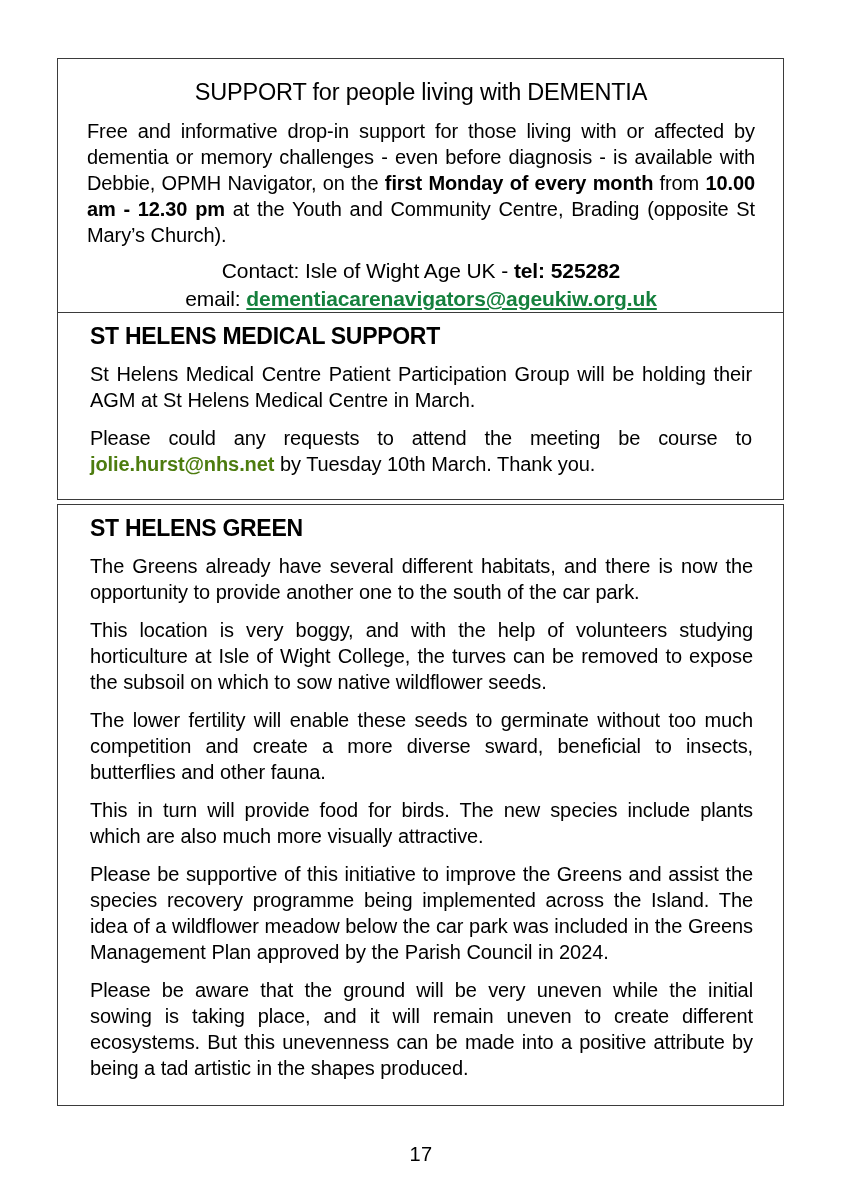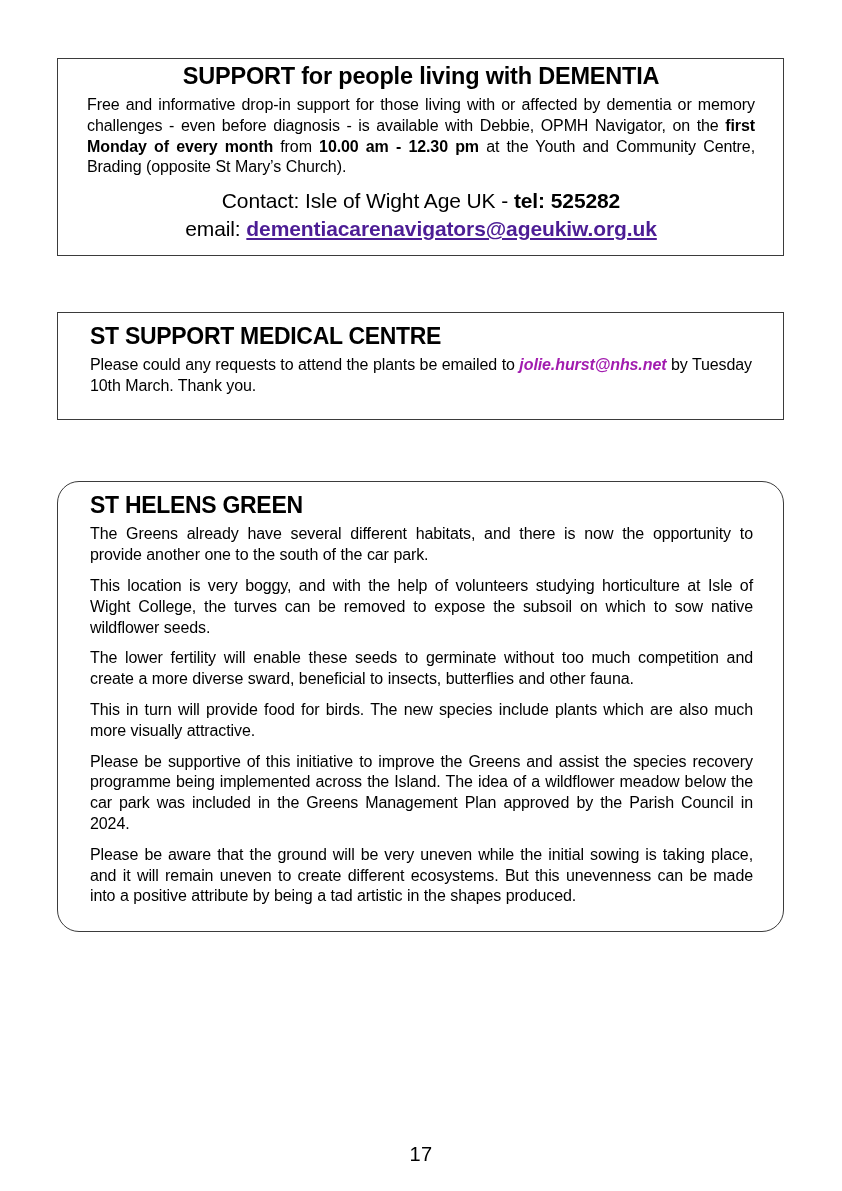"SUPPORT for people living with" .title-centered { font-weight: bold -> normal; margin: 4px 0 5px 0 -> 20px 0 5px 0 }
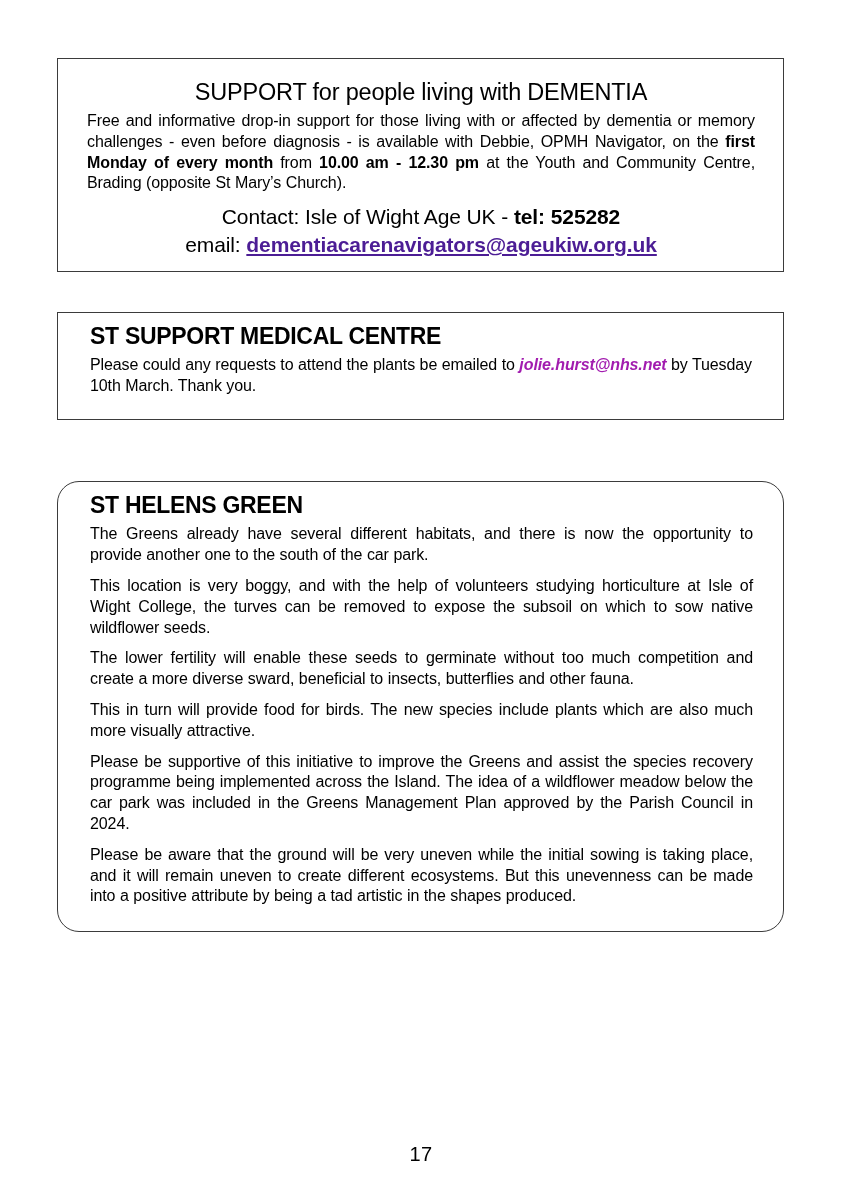"Free and informative drop-in support" p.body { font-size: 16px -> 20px; margin: 0 0 9px 0 -> 12px 0 9px 0 }
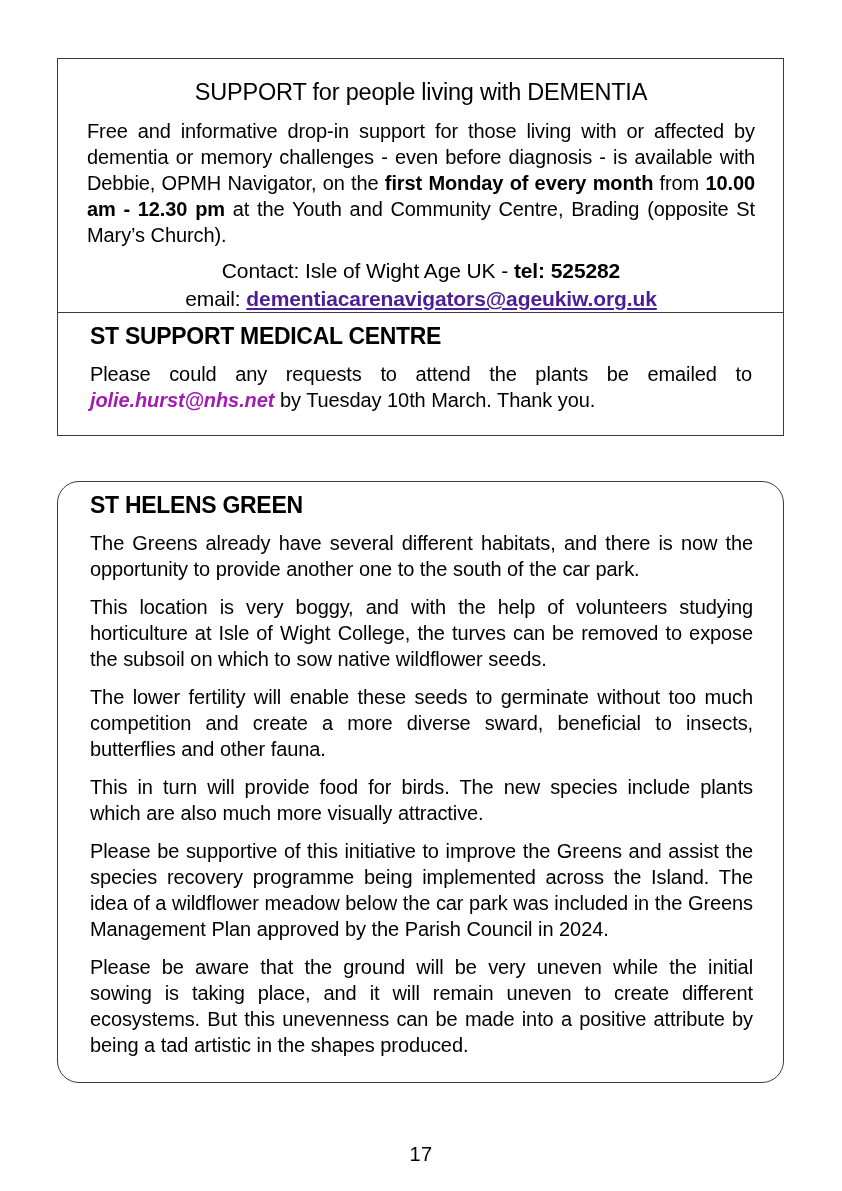"dementiacarenavigators@ageukiw.org.uk" a.u-b { color: #4c1d95 -> #15803d }
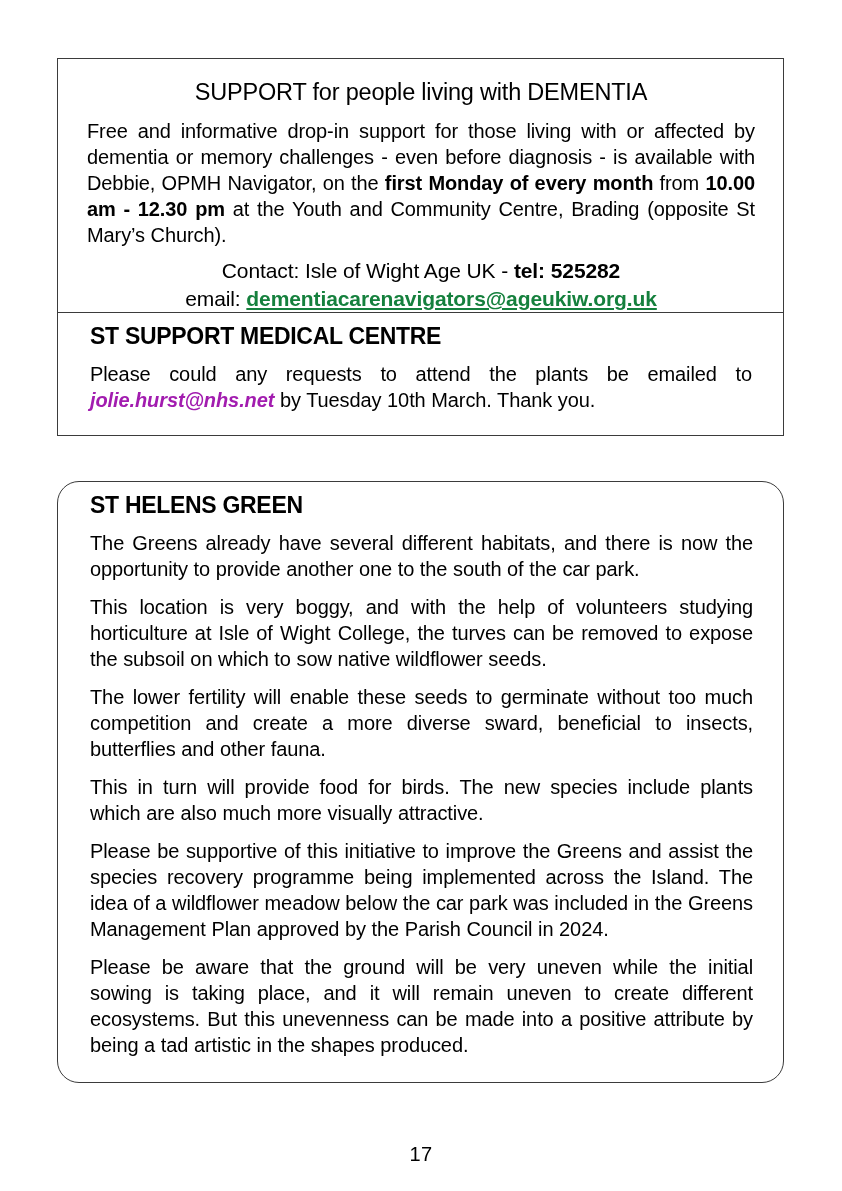"ST SUPPORT MEDICAL CENTRE" div.title-left { text: SUPPORT MEDICAL CENTRE -> HELENS MEDICAL SUPPORT }
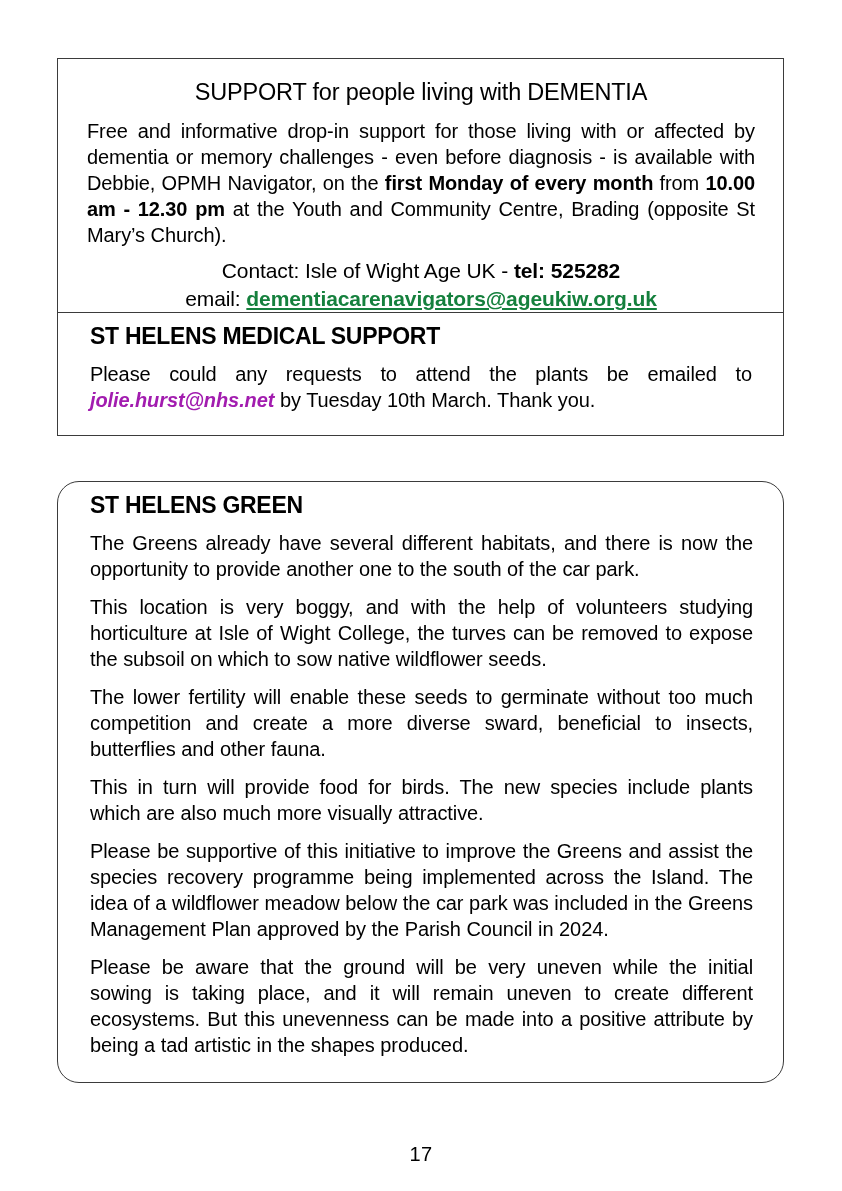"St Helens Medical Centre Patient" p.body { html: none -> <p>St Helens Medical Centre Patient Participation Group will be holding their AGM at St Helens Medical Centre in March.</p> }
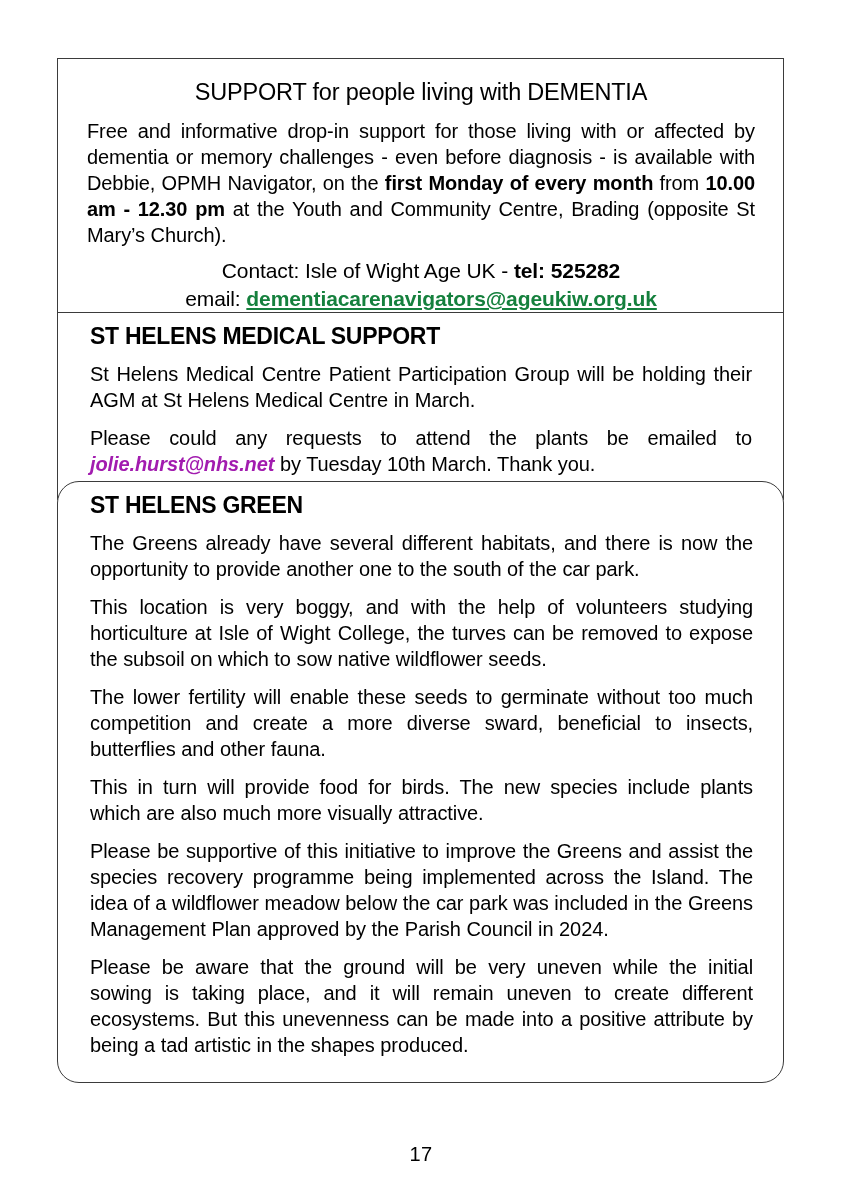"Please could any requests to" span { text: plants be emailed -> meeting be course }
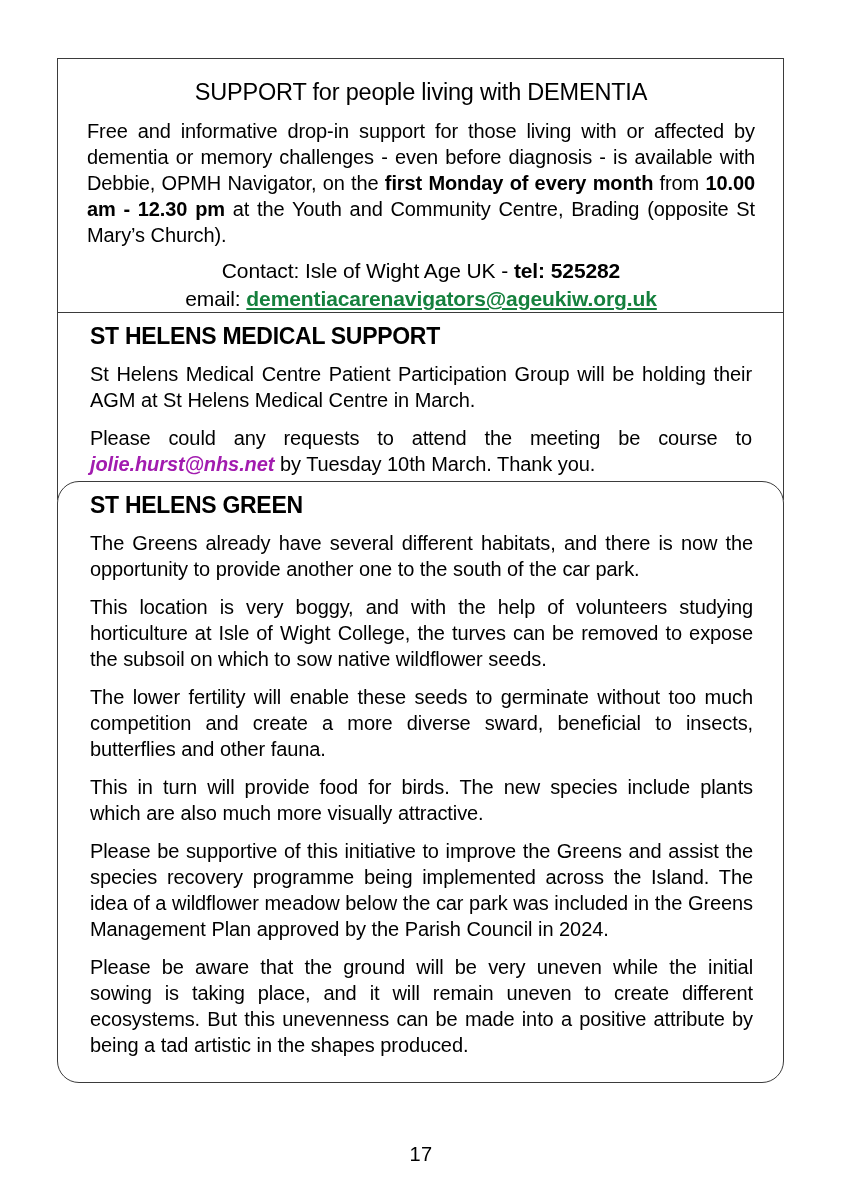"jolie.hurst@nhs.net" a.b { color: #a21caf -> #4d7c0f; font-style: italic -> none }
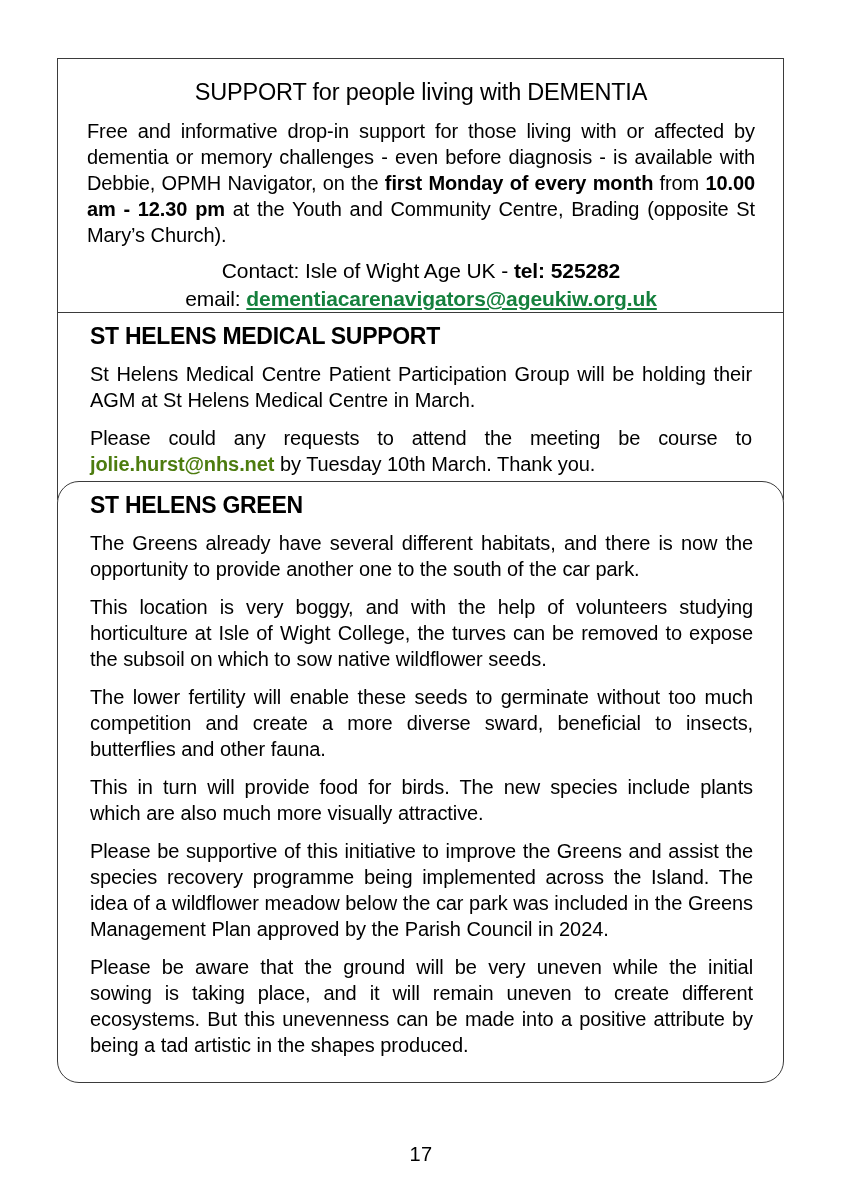"ST HELENS GREEN" #box-green { border-radius: 22px -> none; top: 481px -> 504px }
